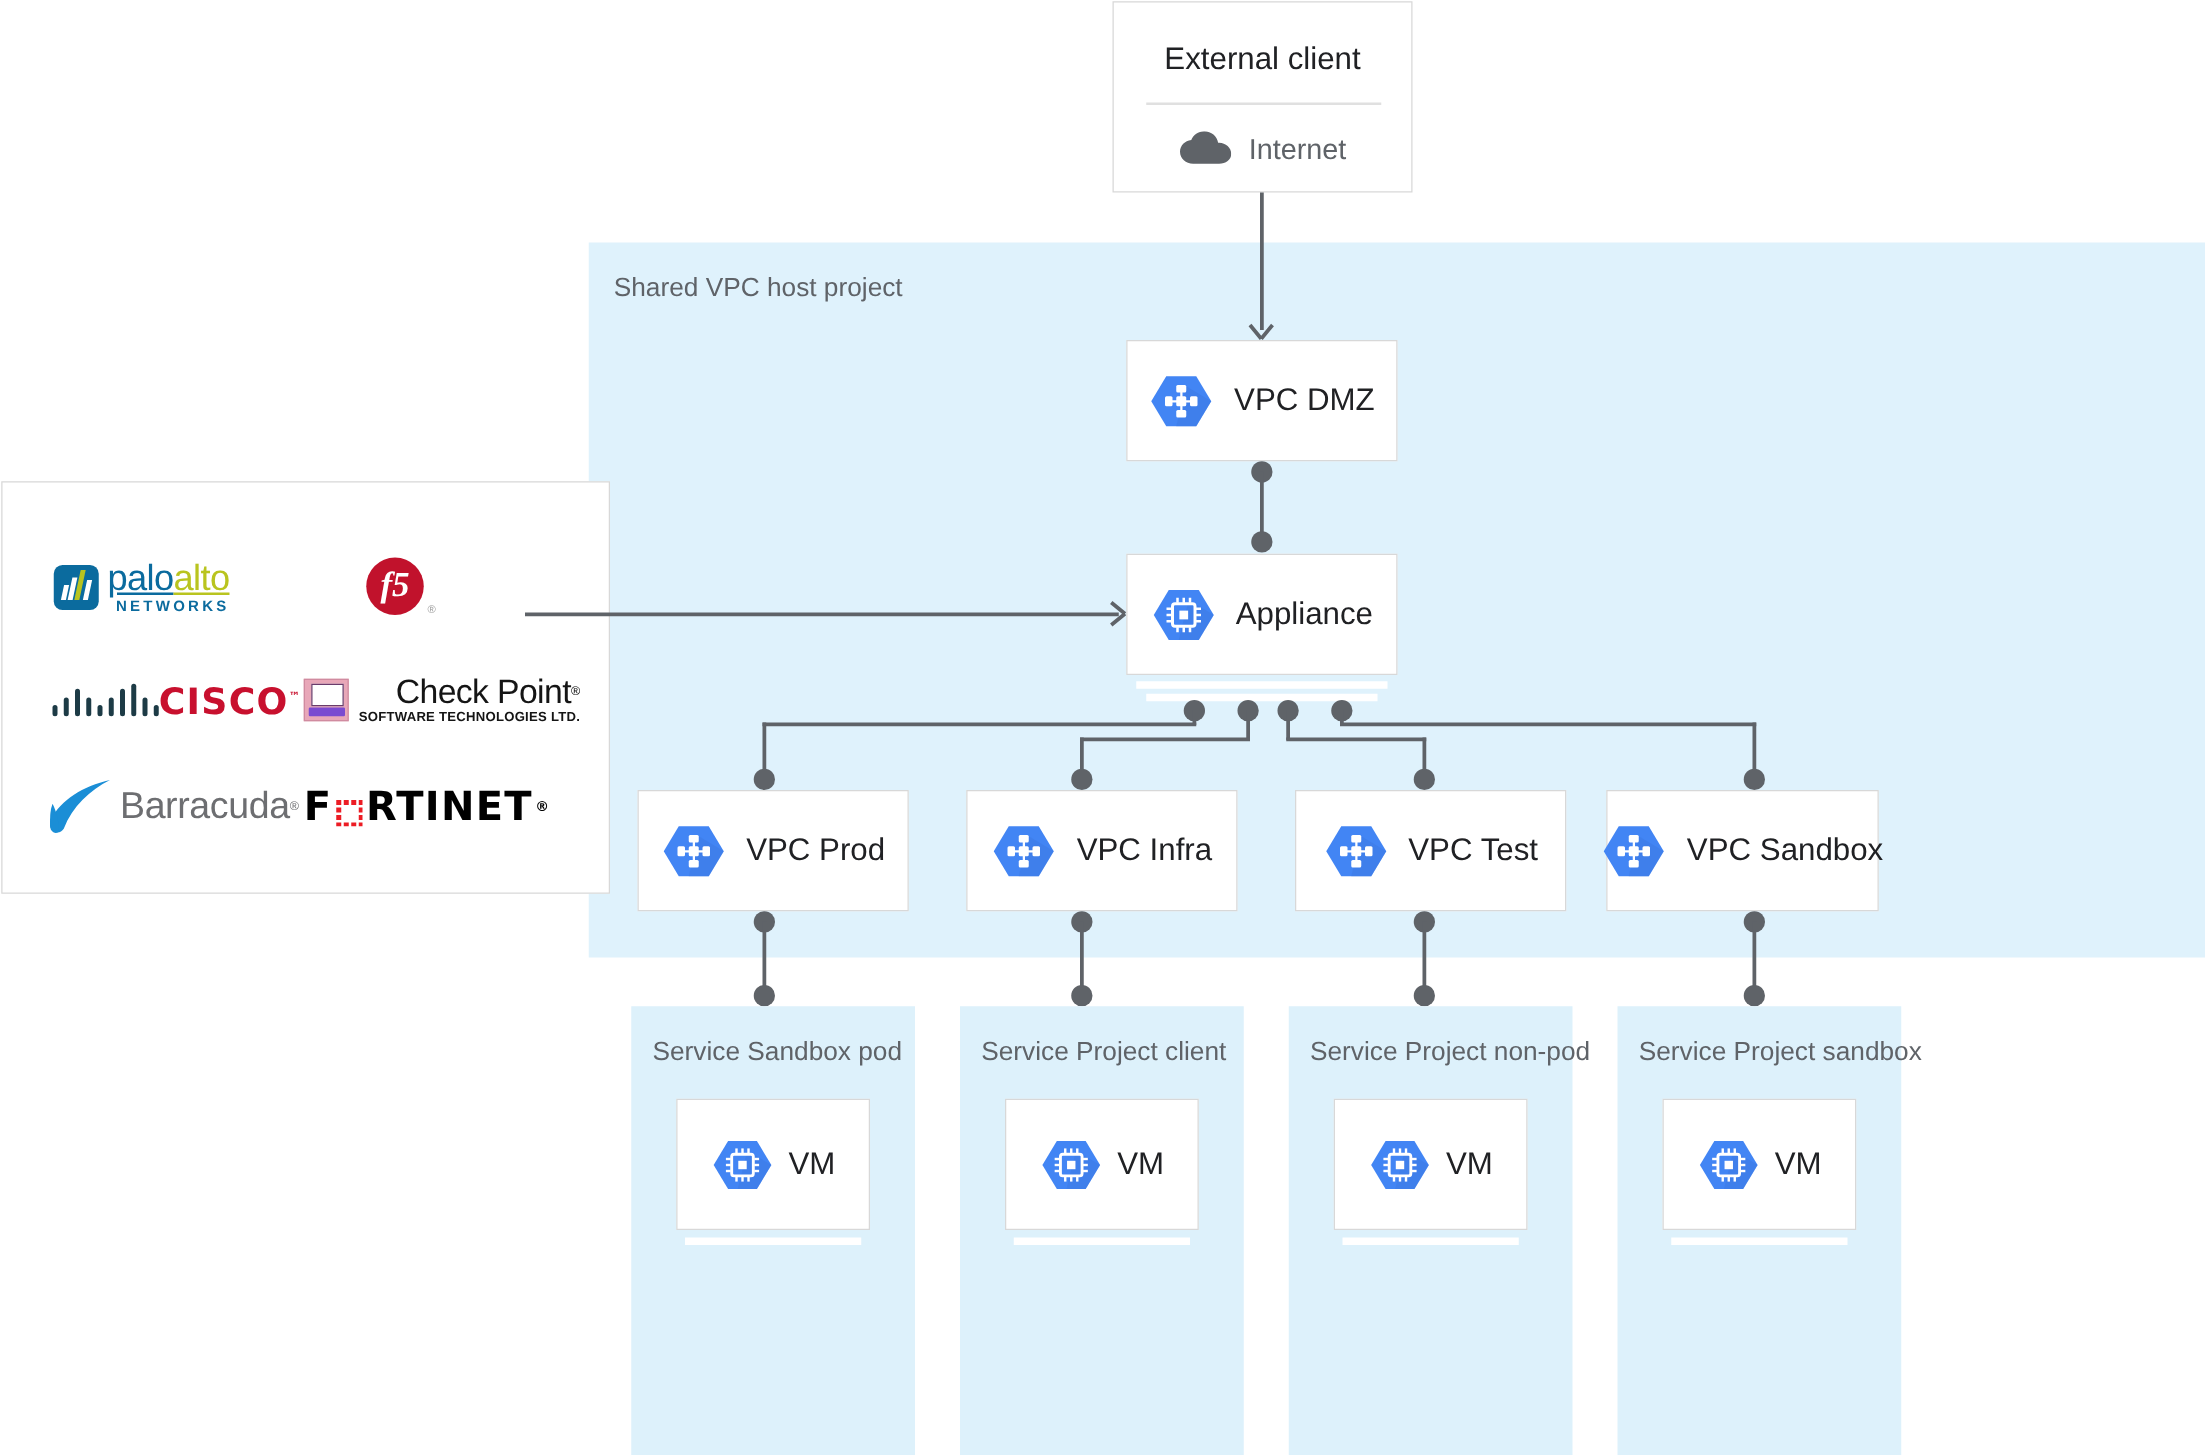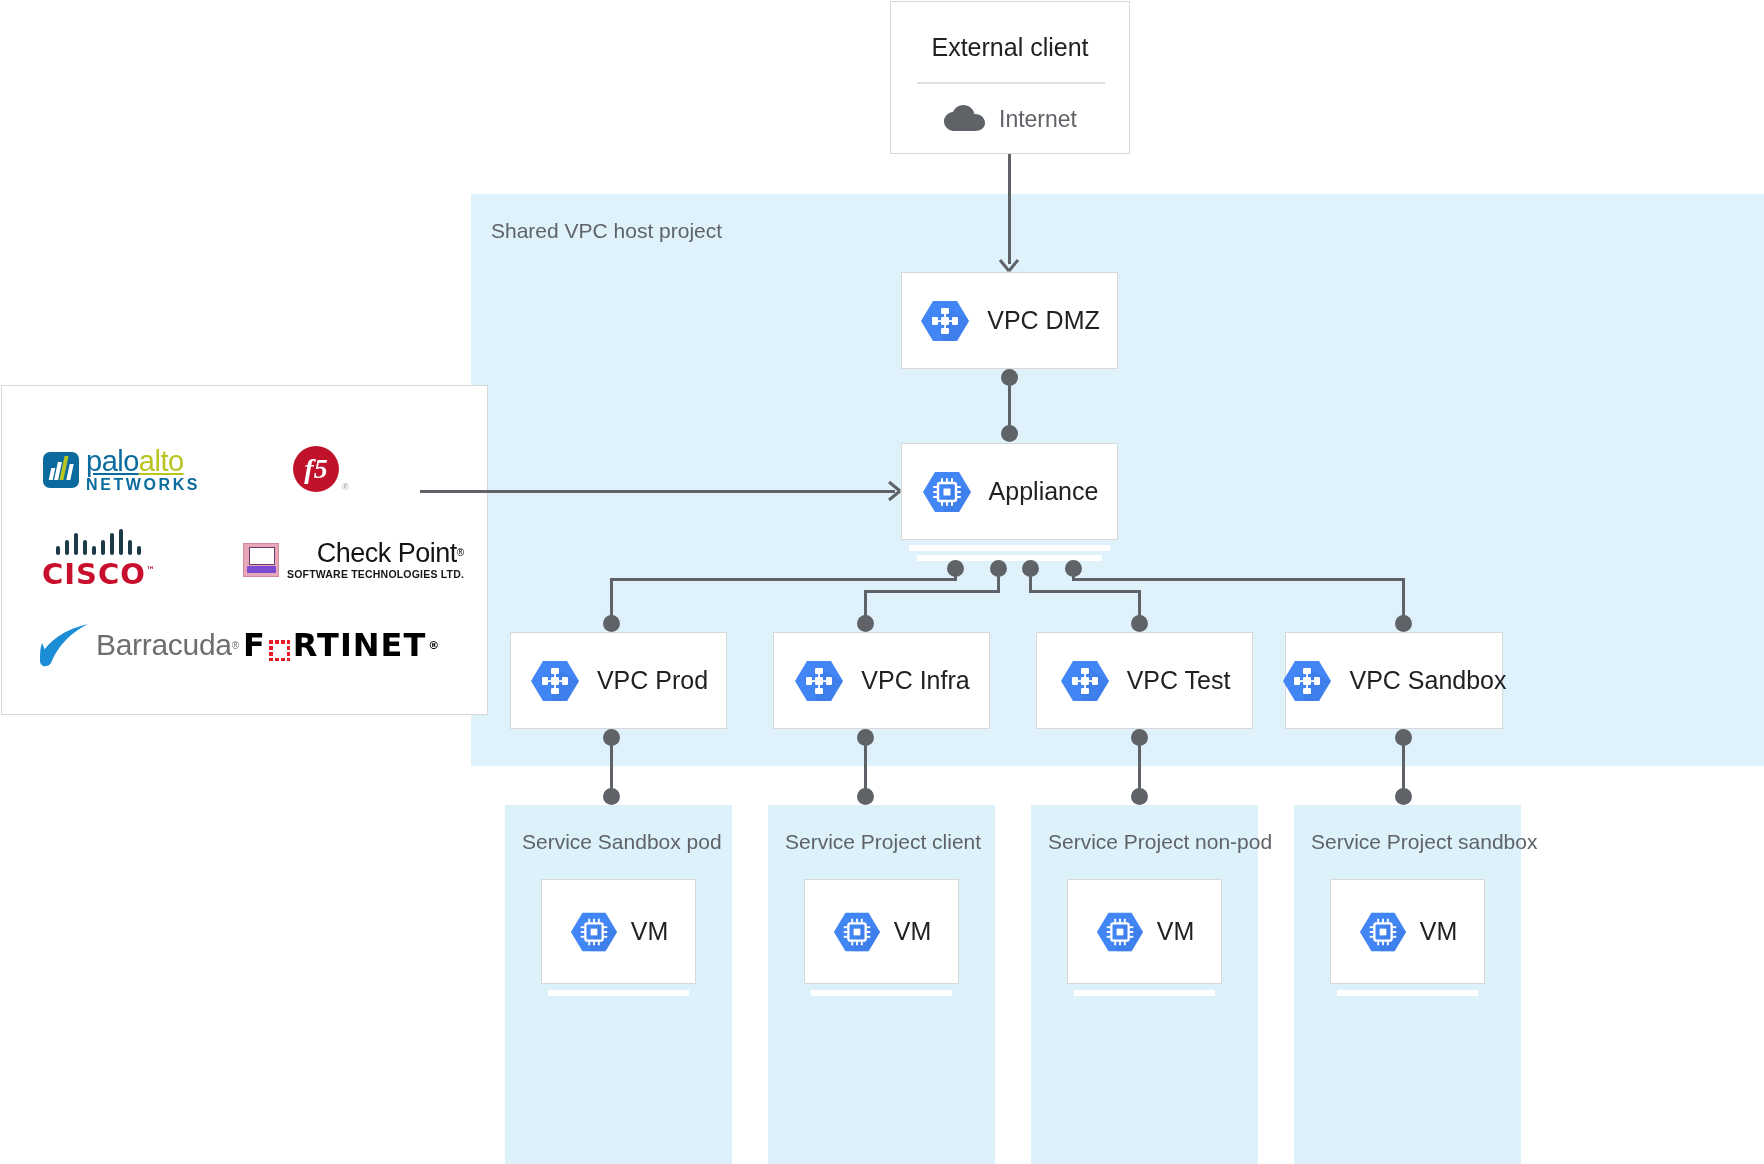"NETWORKS" .pa-sub { font-size: 16px -> 12px }
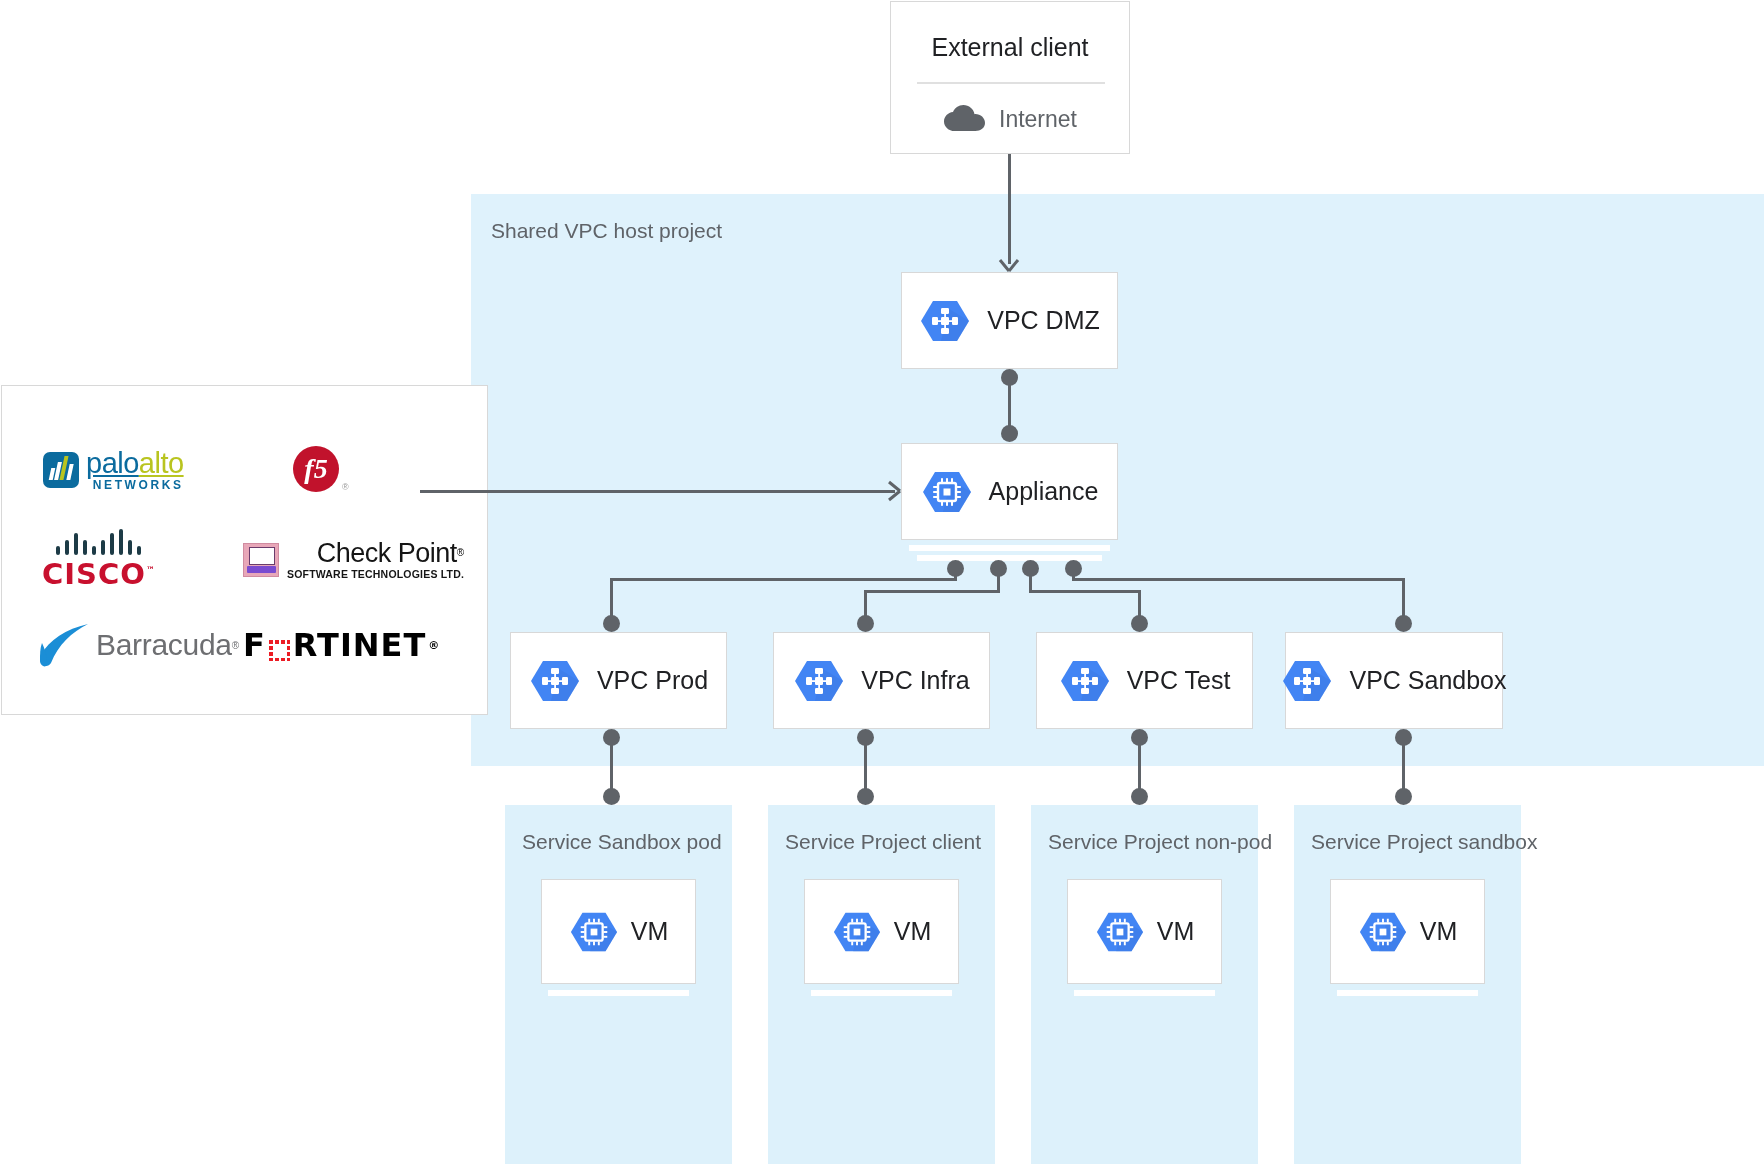"CISCO™" .cisco-wrap { flex-direction: column -> row }
